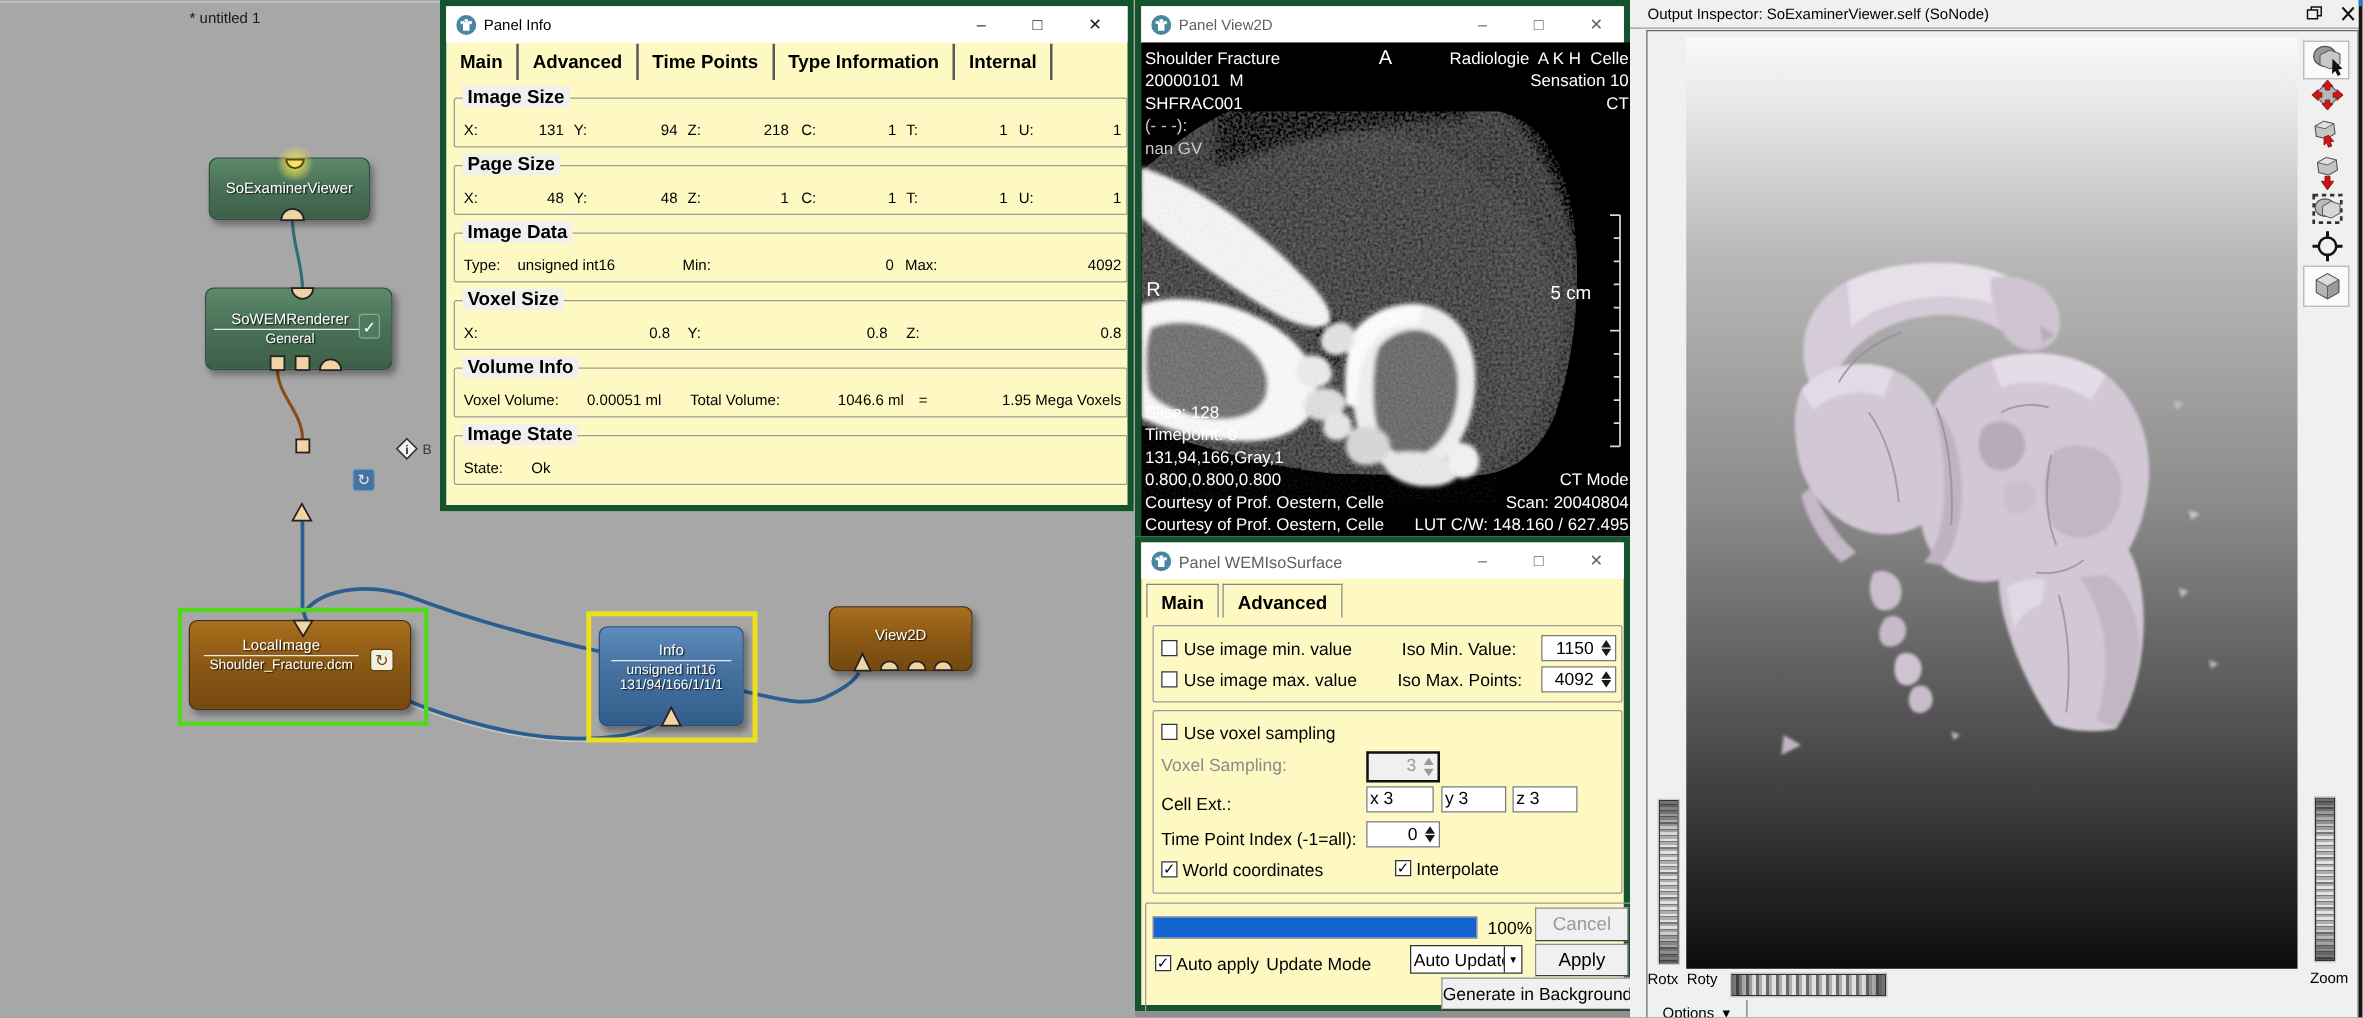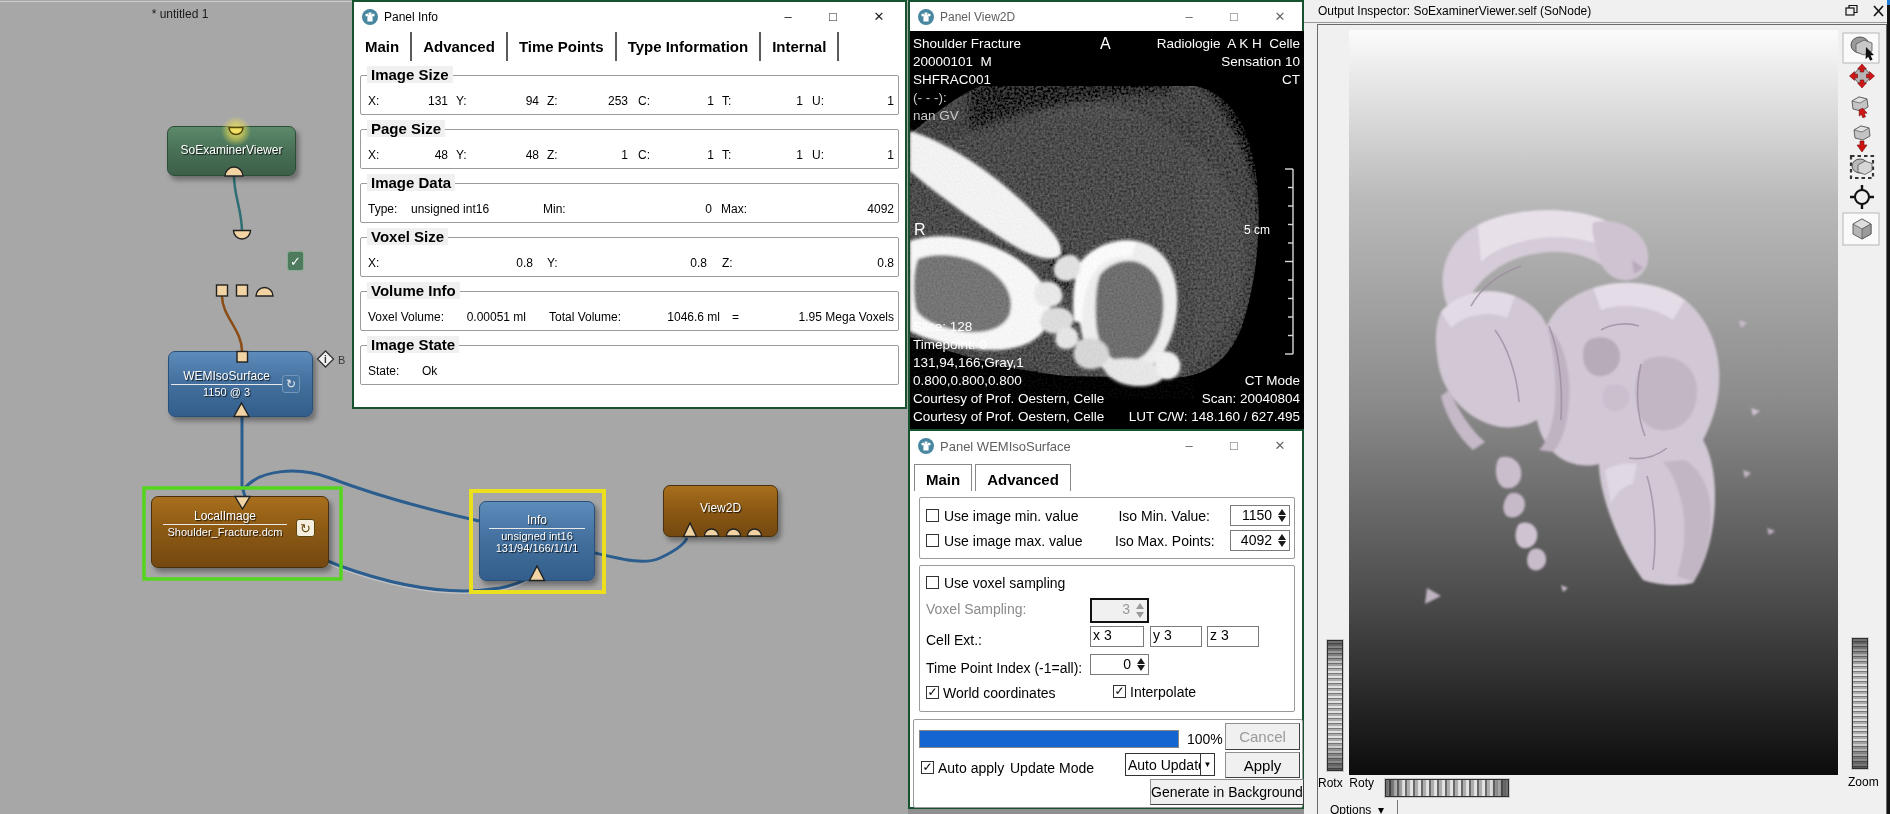"Panel Info" .win { background: #ffffff -> #fef9c3; border: 2px solid #14532d -> 5px solid #14532d }
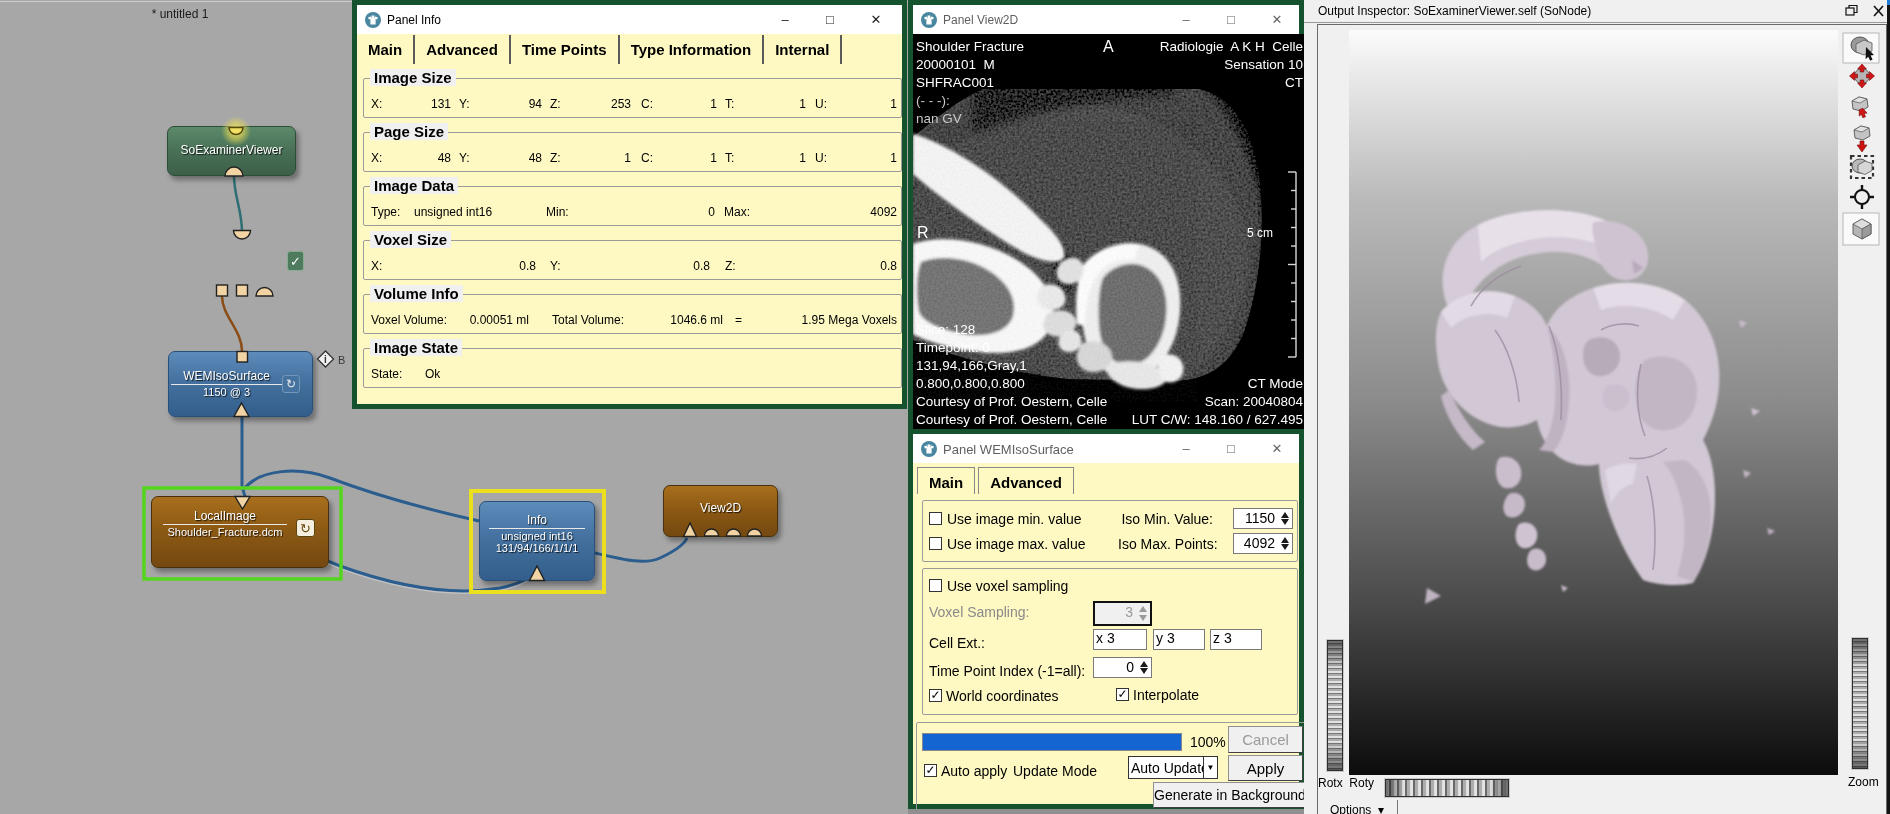"253" span.rt { text: 253 -> 218 }
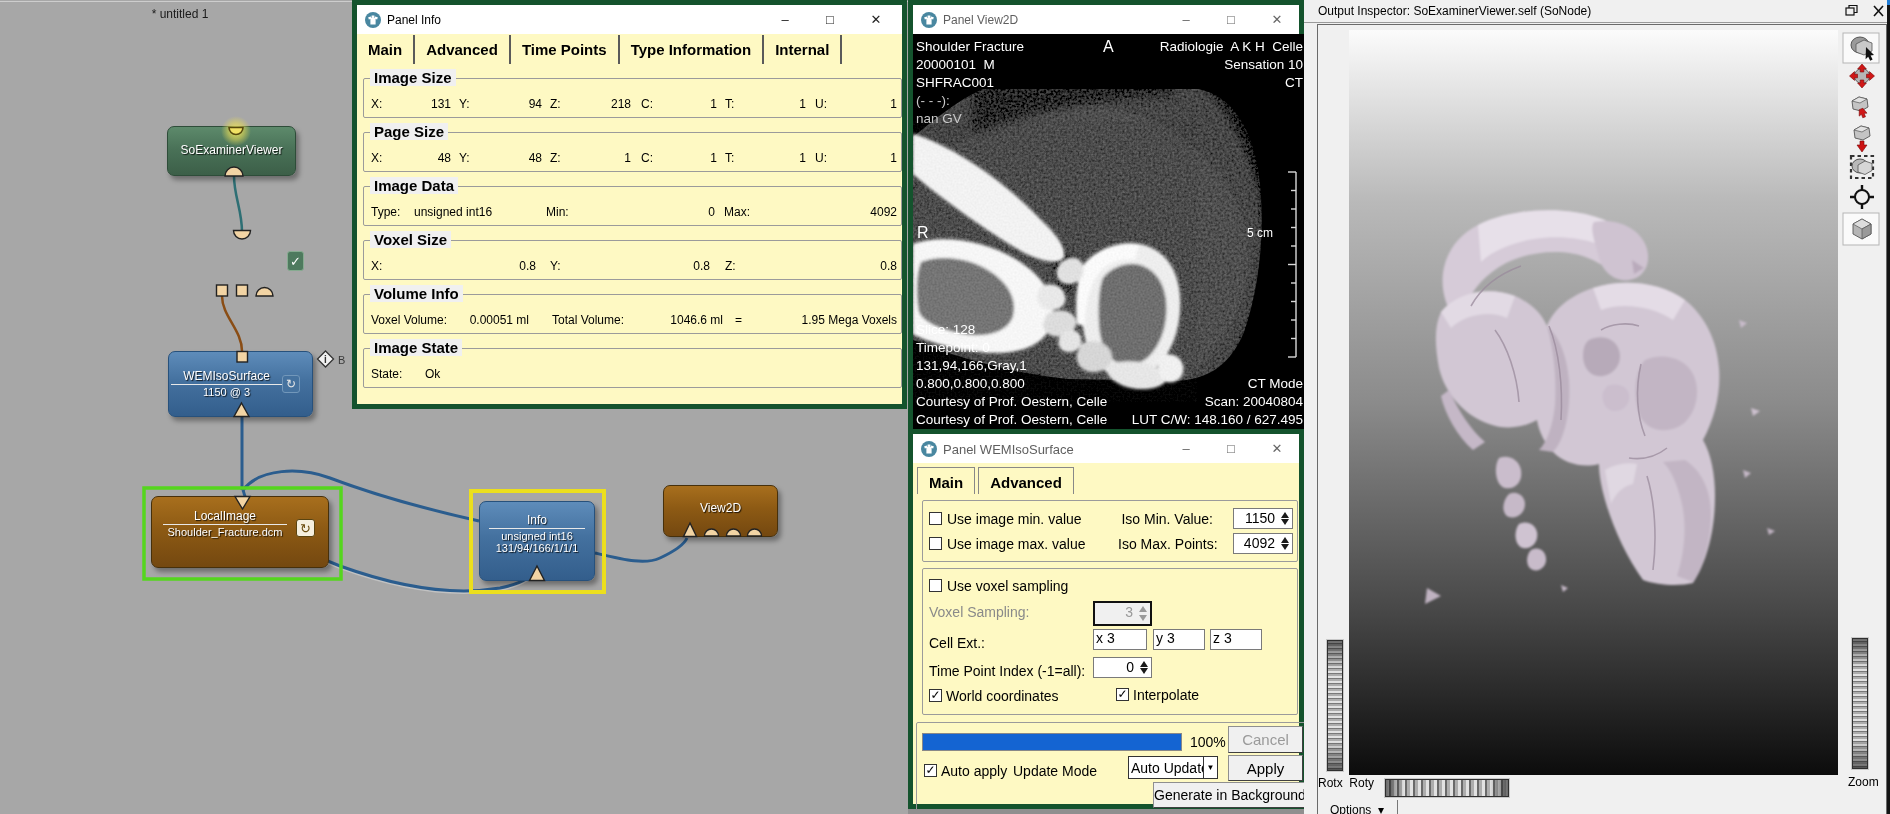"5 cm" div.ctt { font-size: 12px -> 15px }
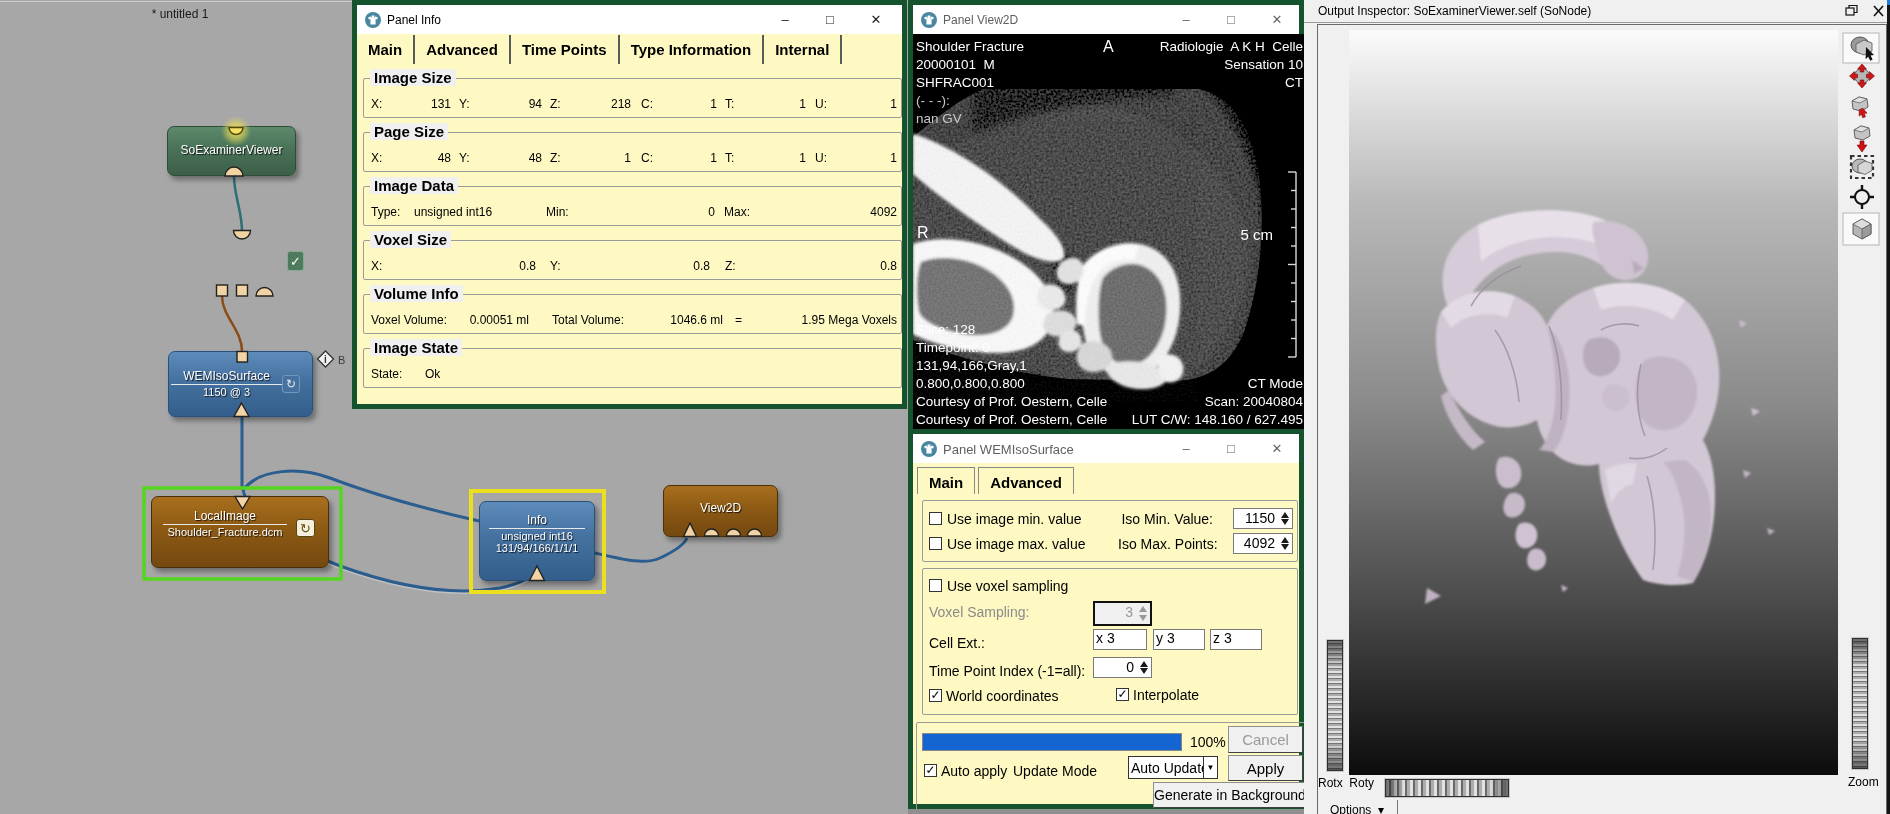"SoWEMRenderer" div.node { html: none -> <div> <div>SoWEMRenderer</div> <div></div> <div>General</div> </div> }
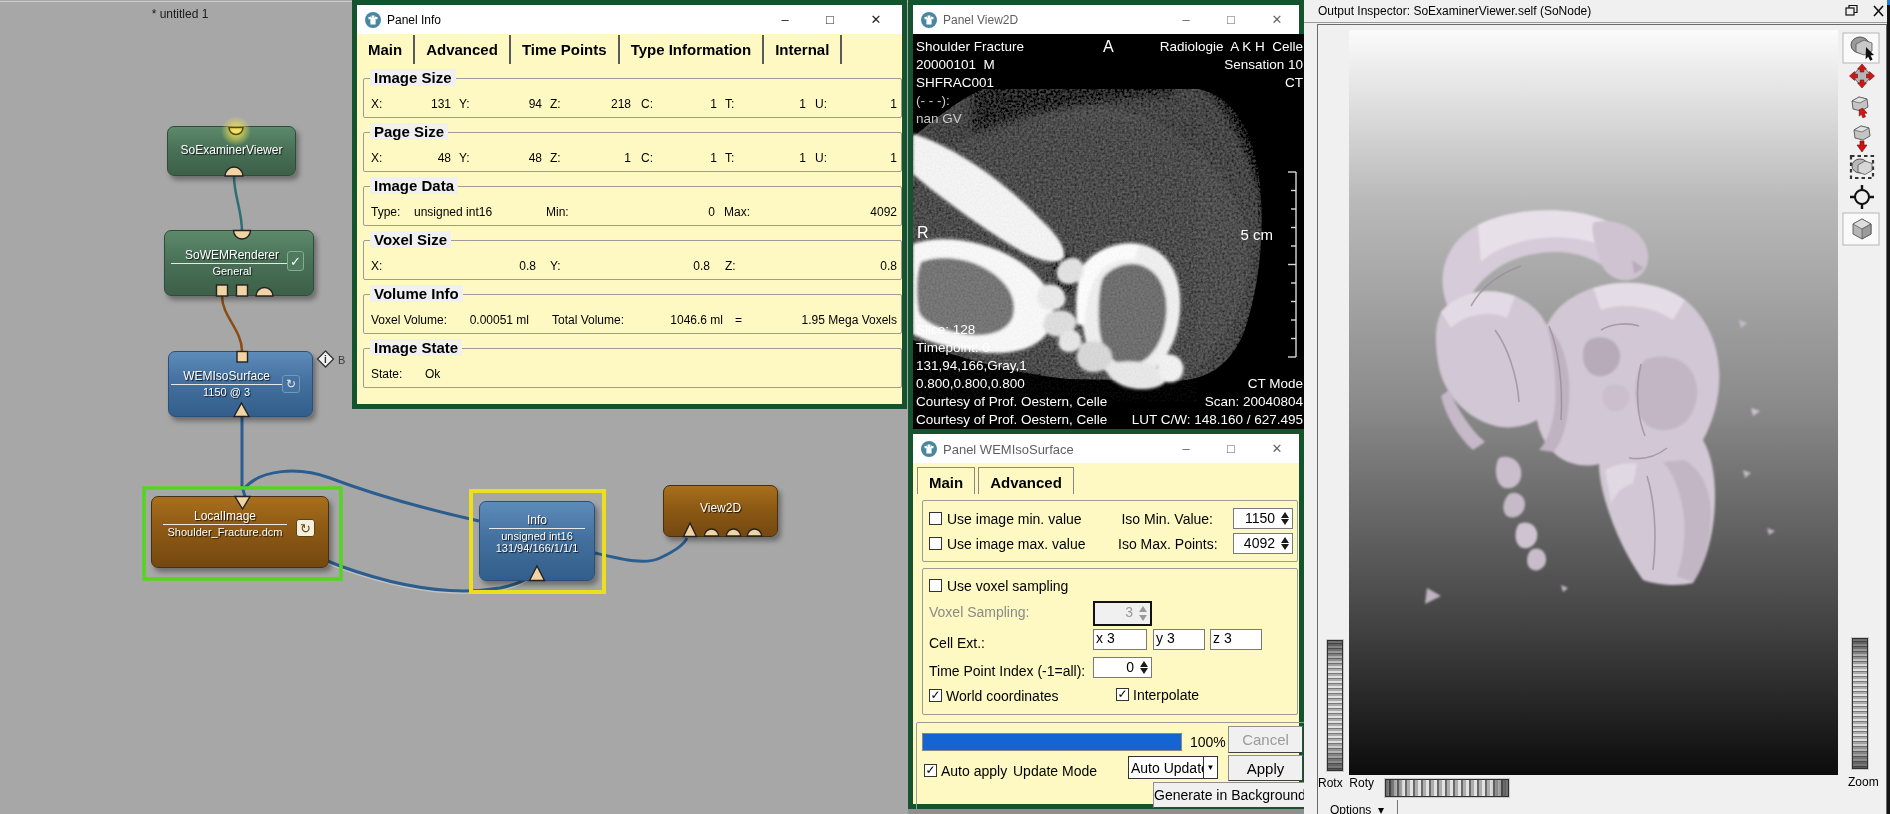"WEMIsoSurface" div.node { html: <div> <div>WEMIsoSurface</div> <div></div> <div>1150 @ 3</div> </div> -> none }
